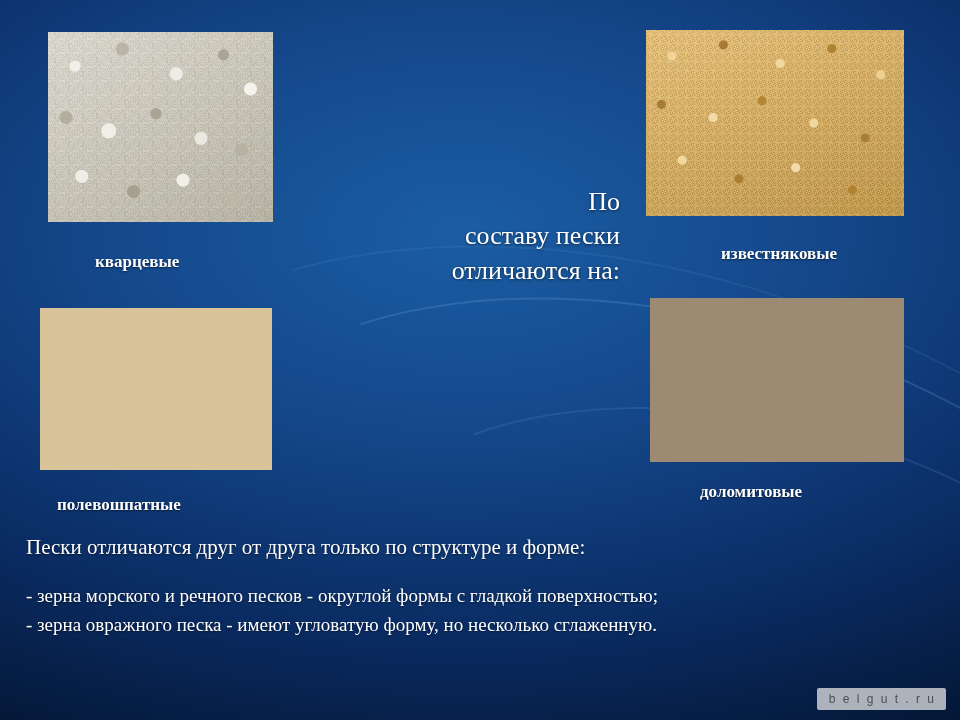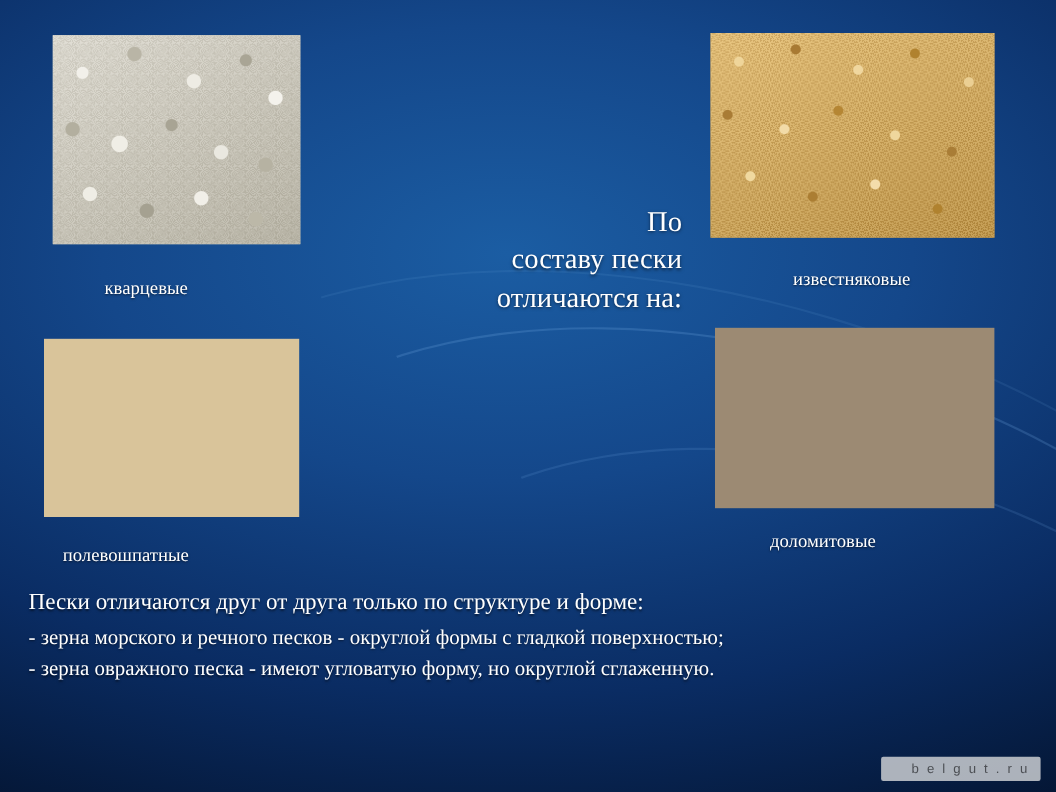"кварцевые" .caption { font-weight: 400 -> 700 }
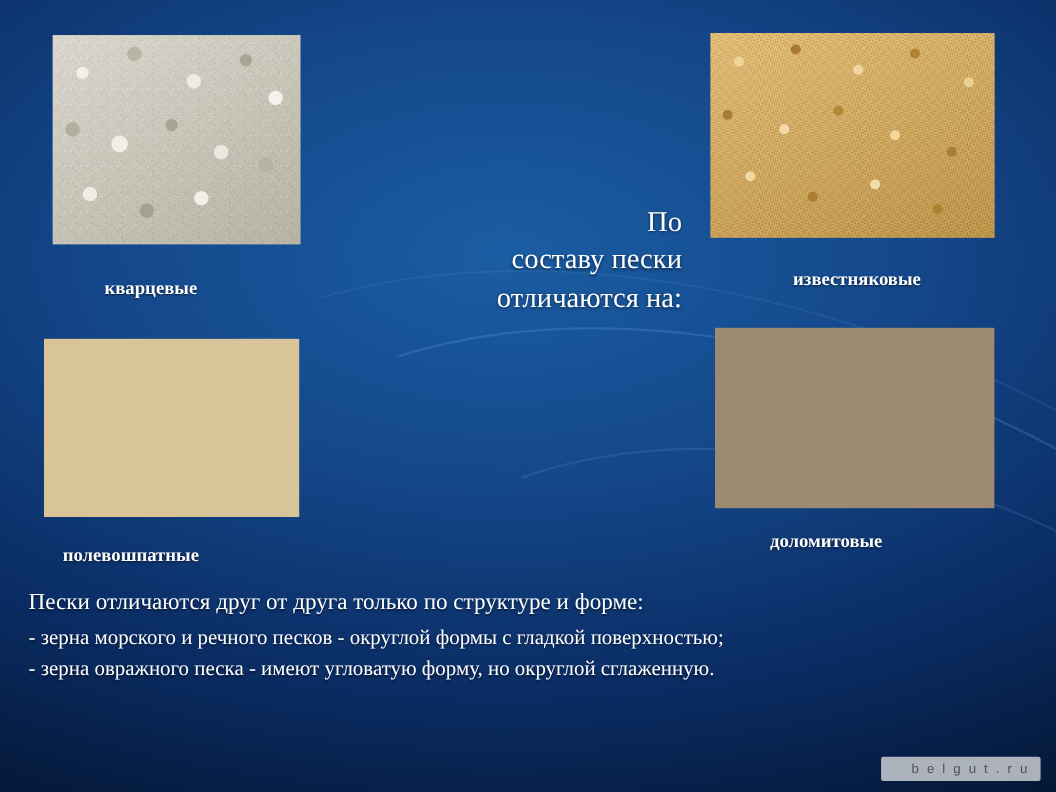"Пески отличаются друг от друга" .bottom-lead { margin-bottom: 6px -> 22px }
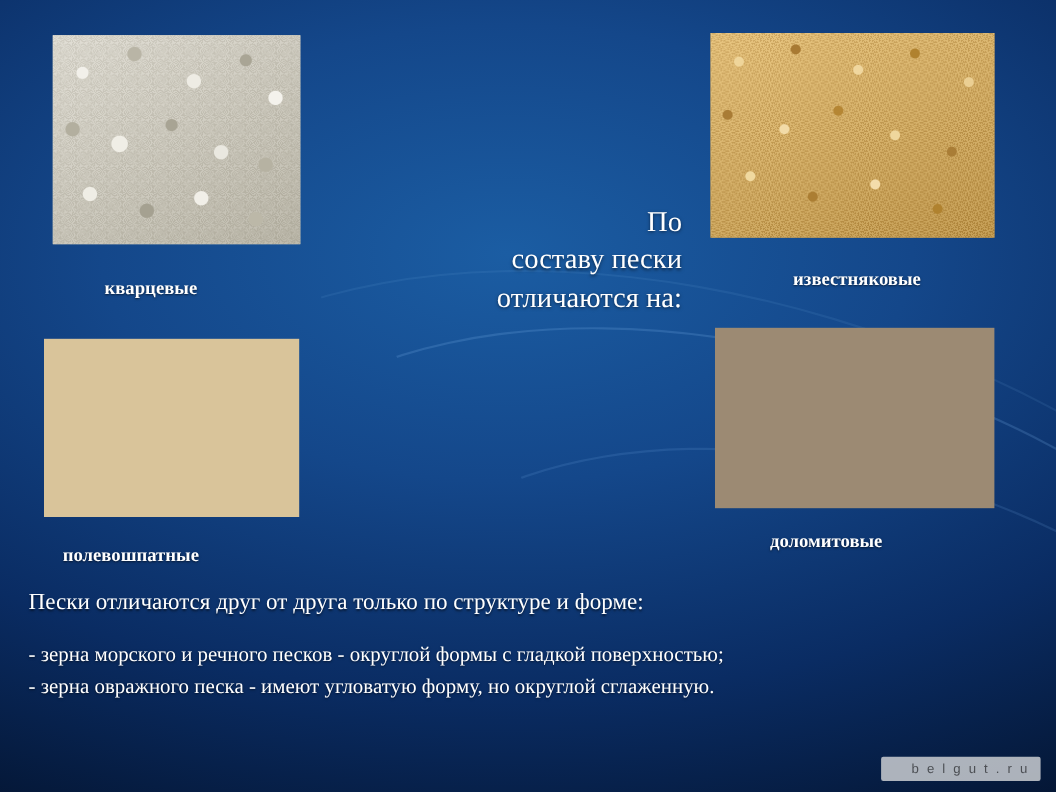"- зерна овражного песка -" div.bullet-line { text: округлой -> несколько }
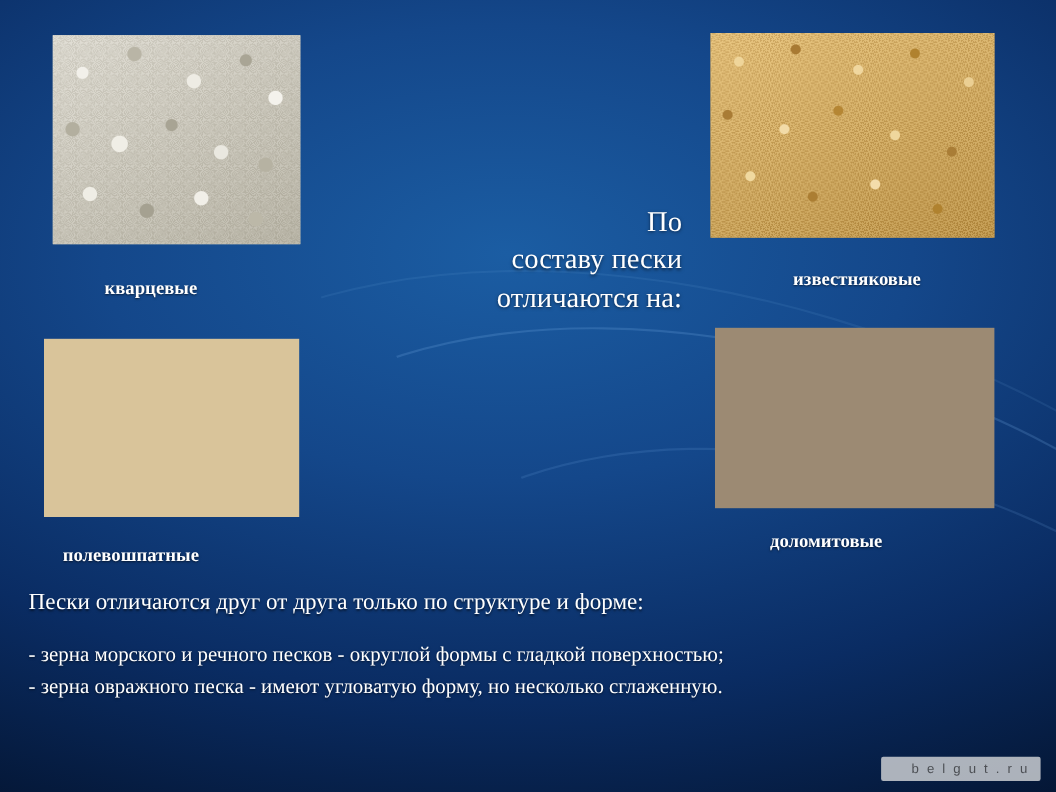"b e l g u" .watermark { padding: 4px 10px 4px 28px -> 4px 10px 4px 12px }
